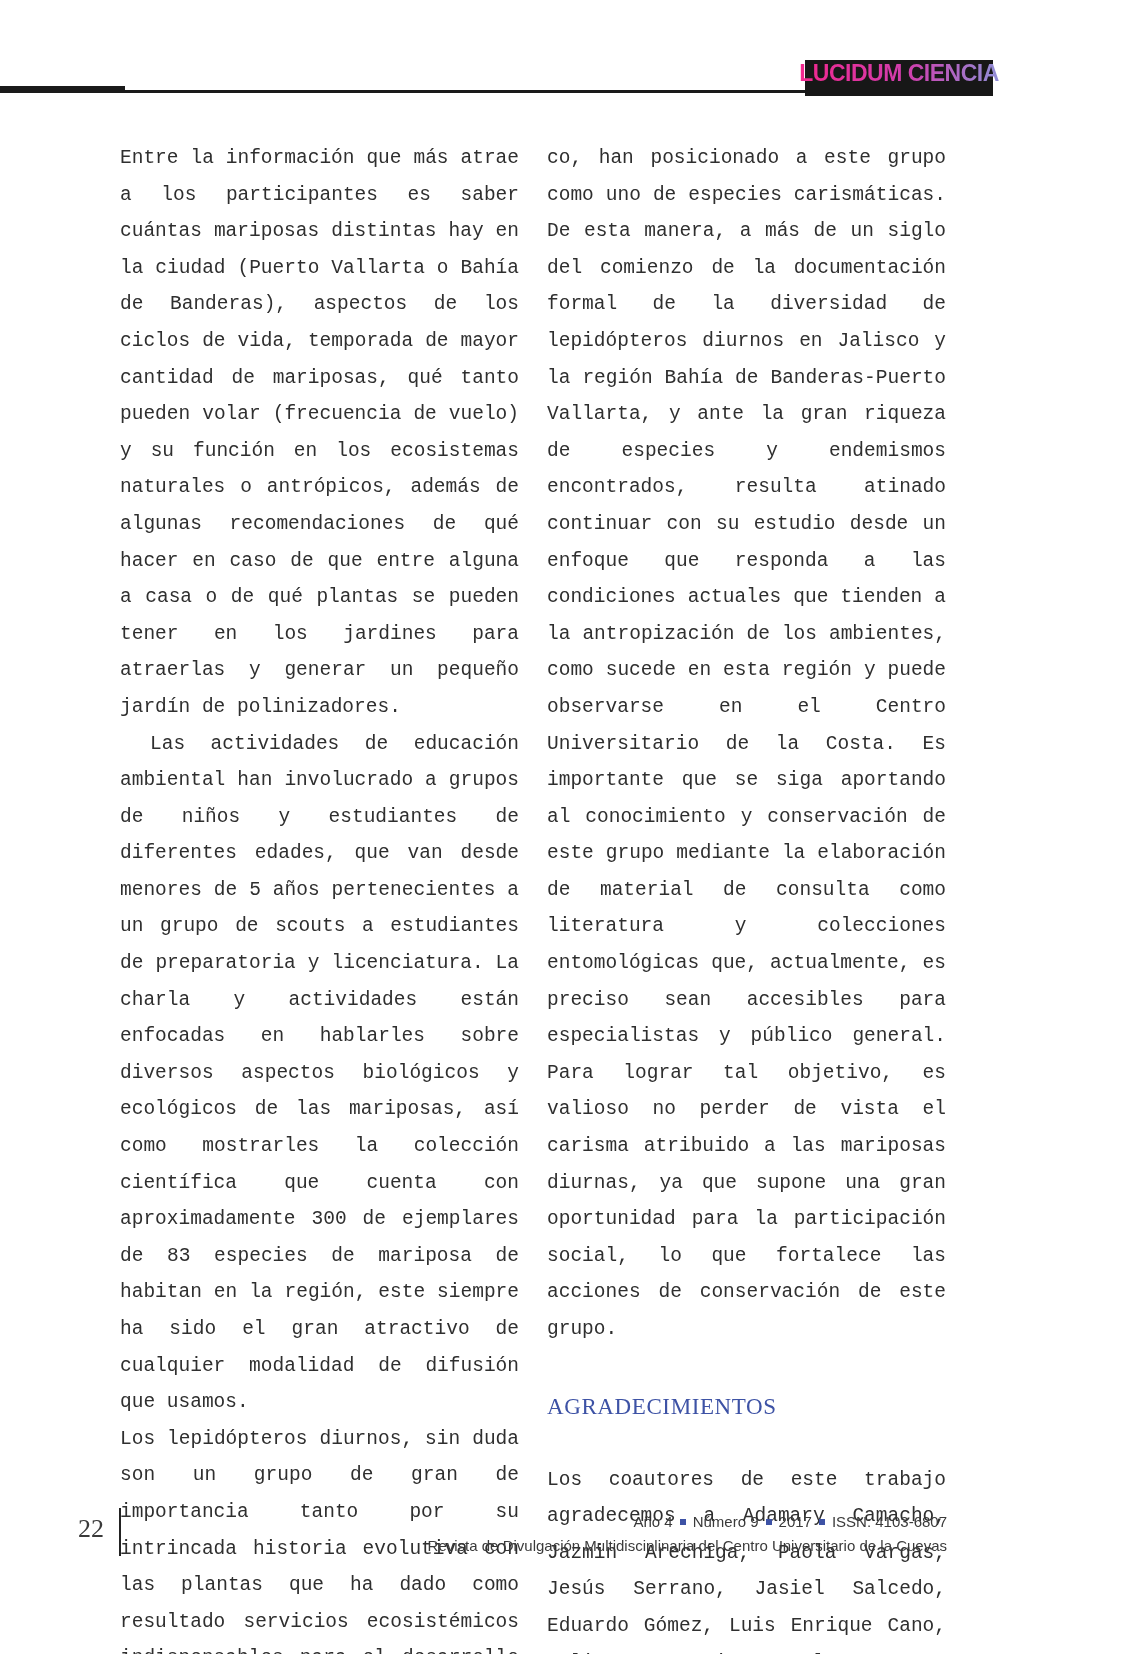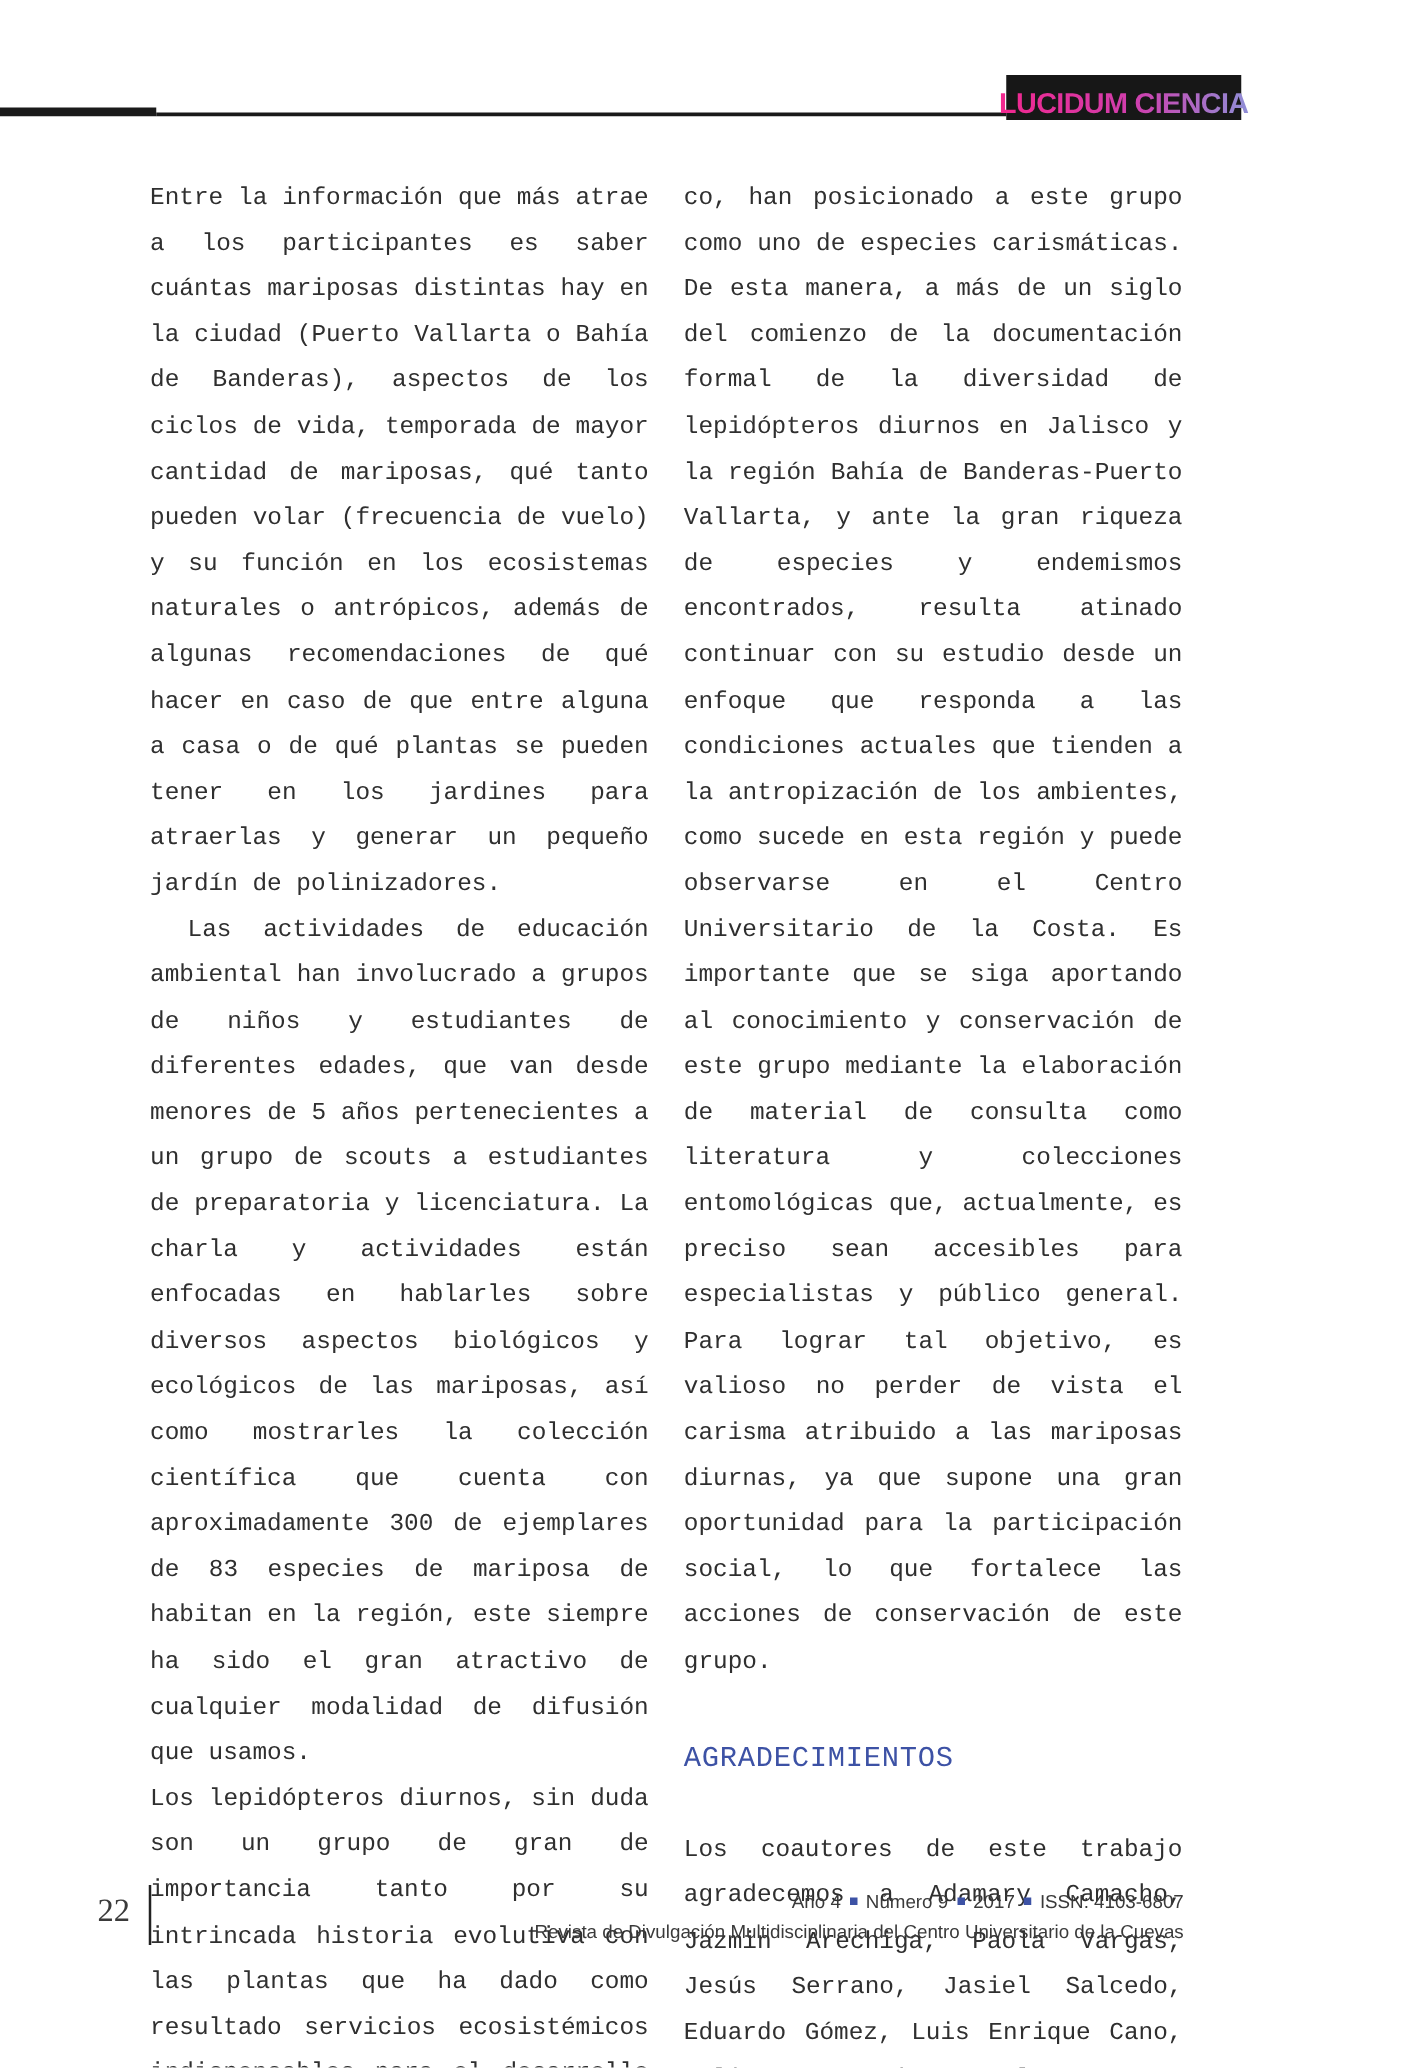"LUCIDUM CIENCIA" .logo-box { align-items: flex-end -> flex-start }
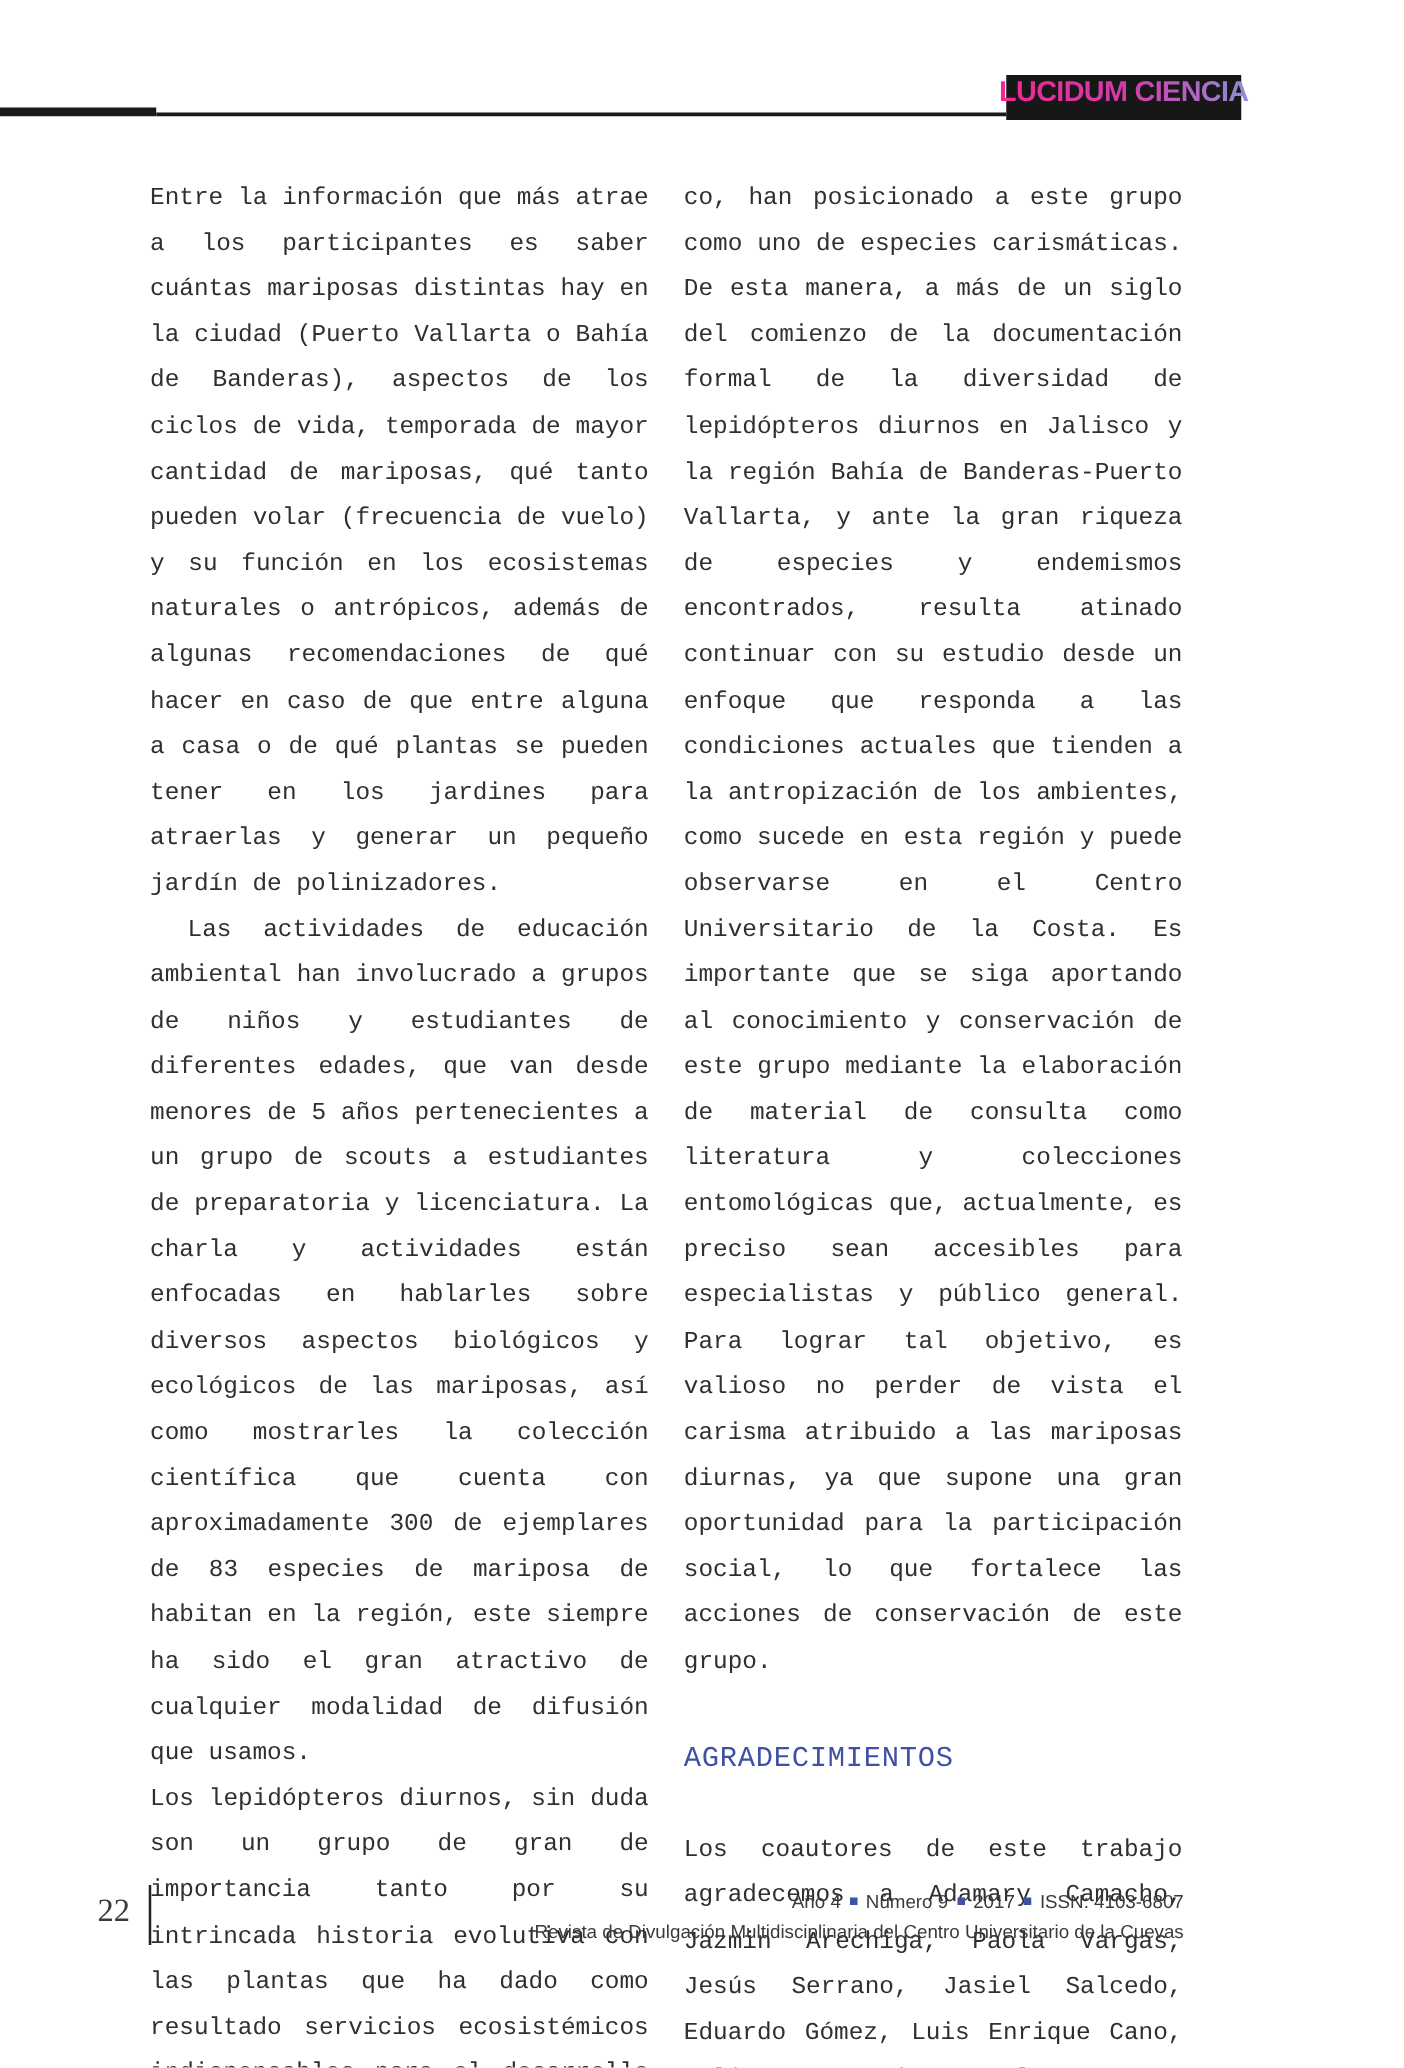"AGRADECIMIENTOS" .section-heading { font-family: Liberation Mono, monospace -> Liberation Serif, serif }
